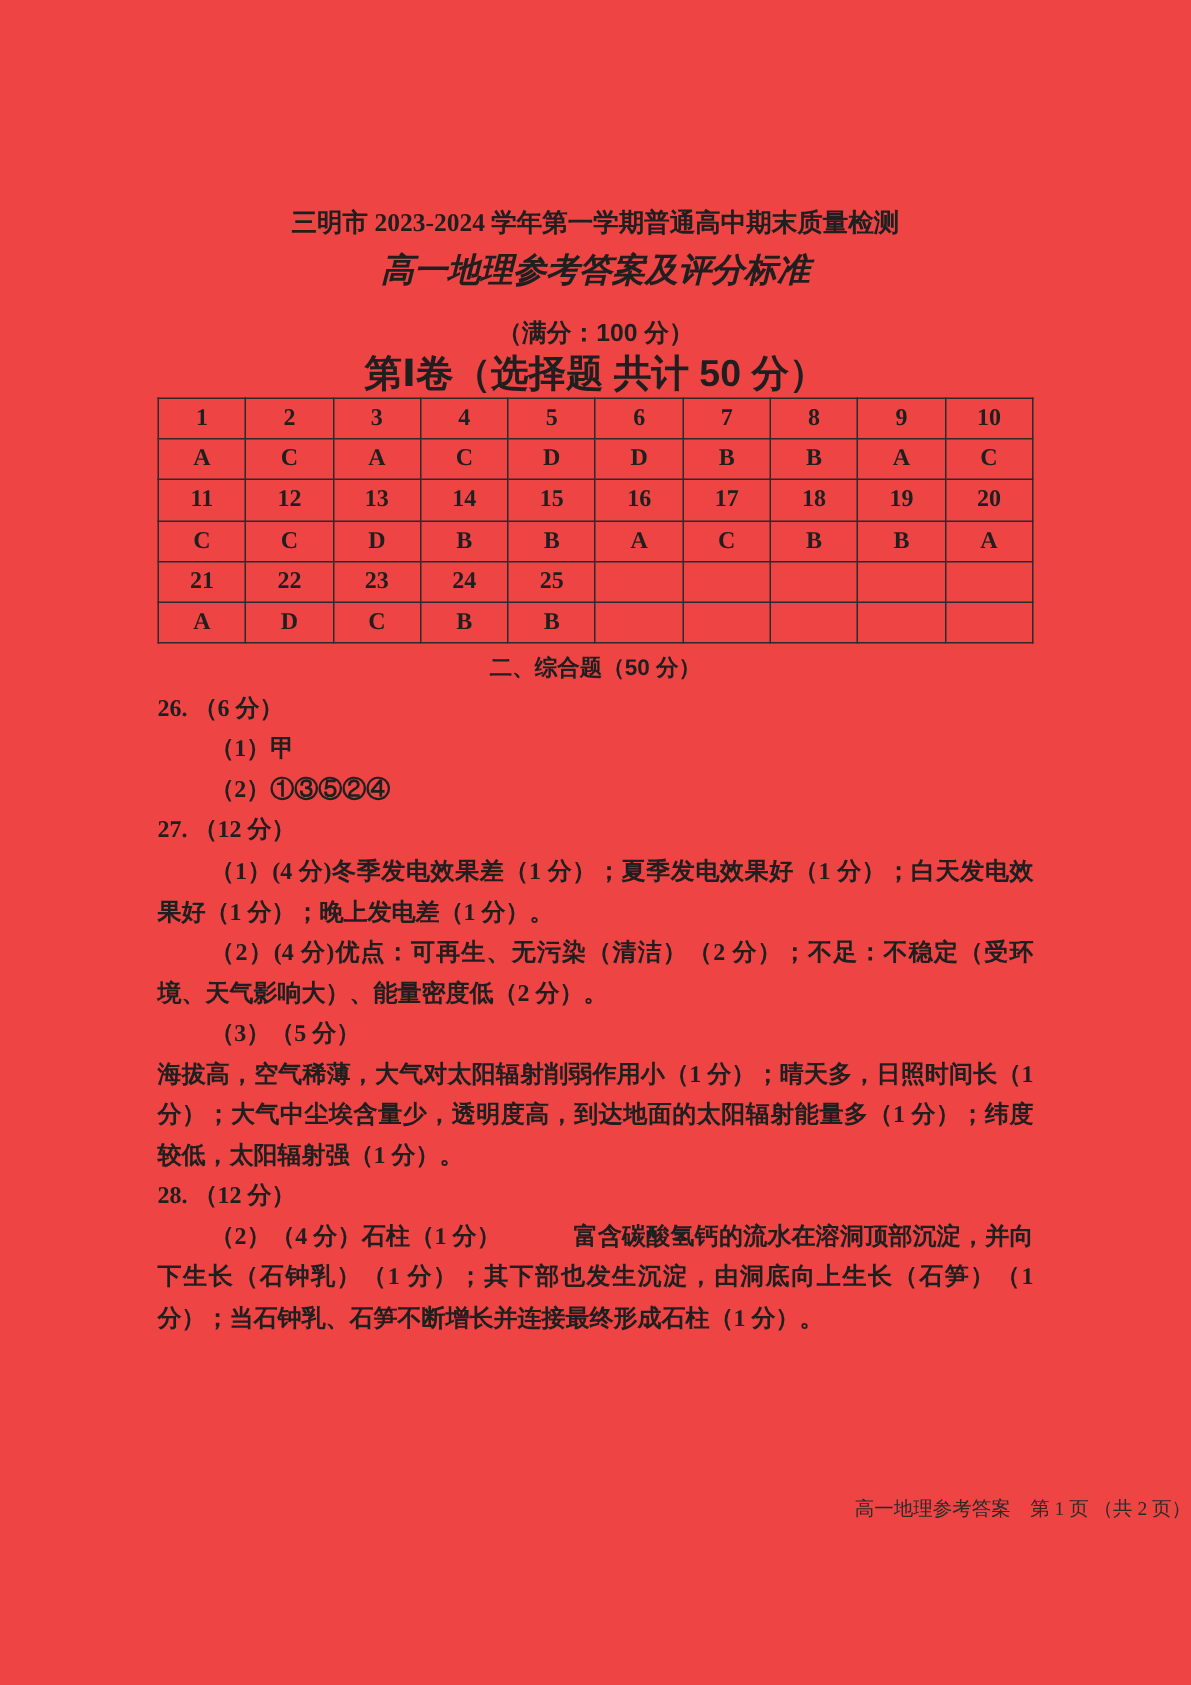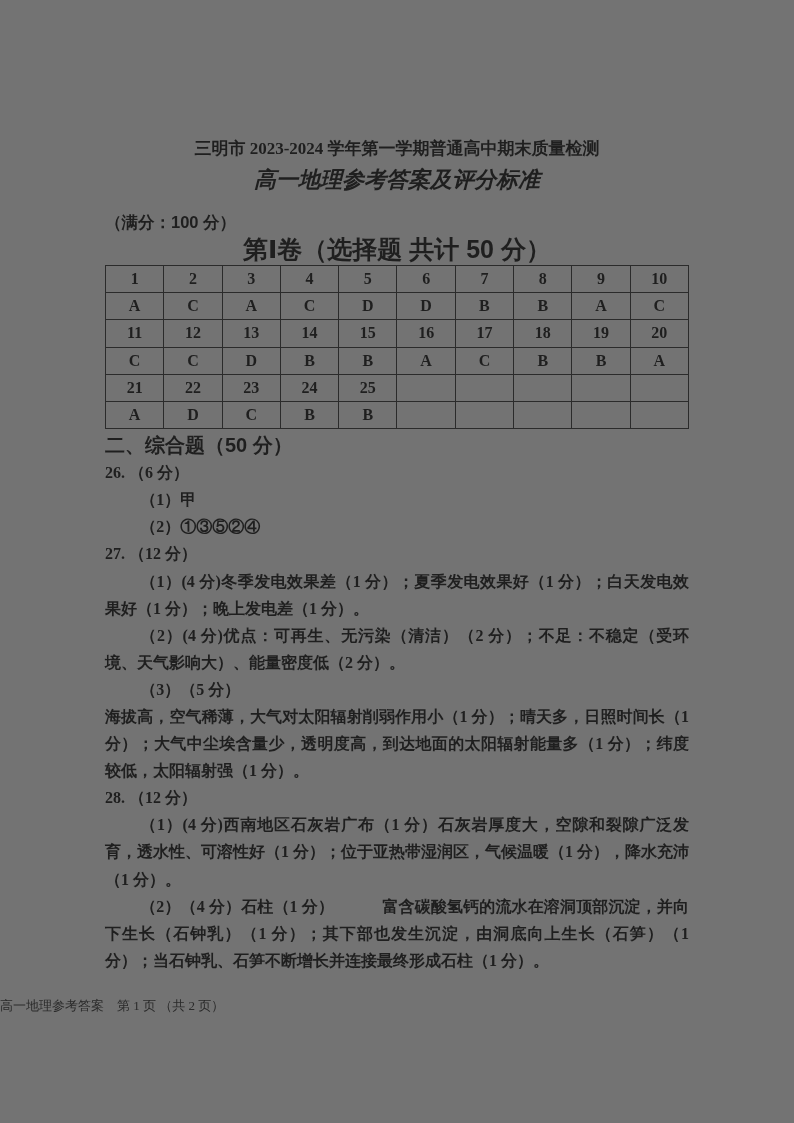"三明市 2023-2024 学年第一学期普通高中期末质量检测" .page { background: #737373 -> #ef4444 }
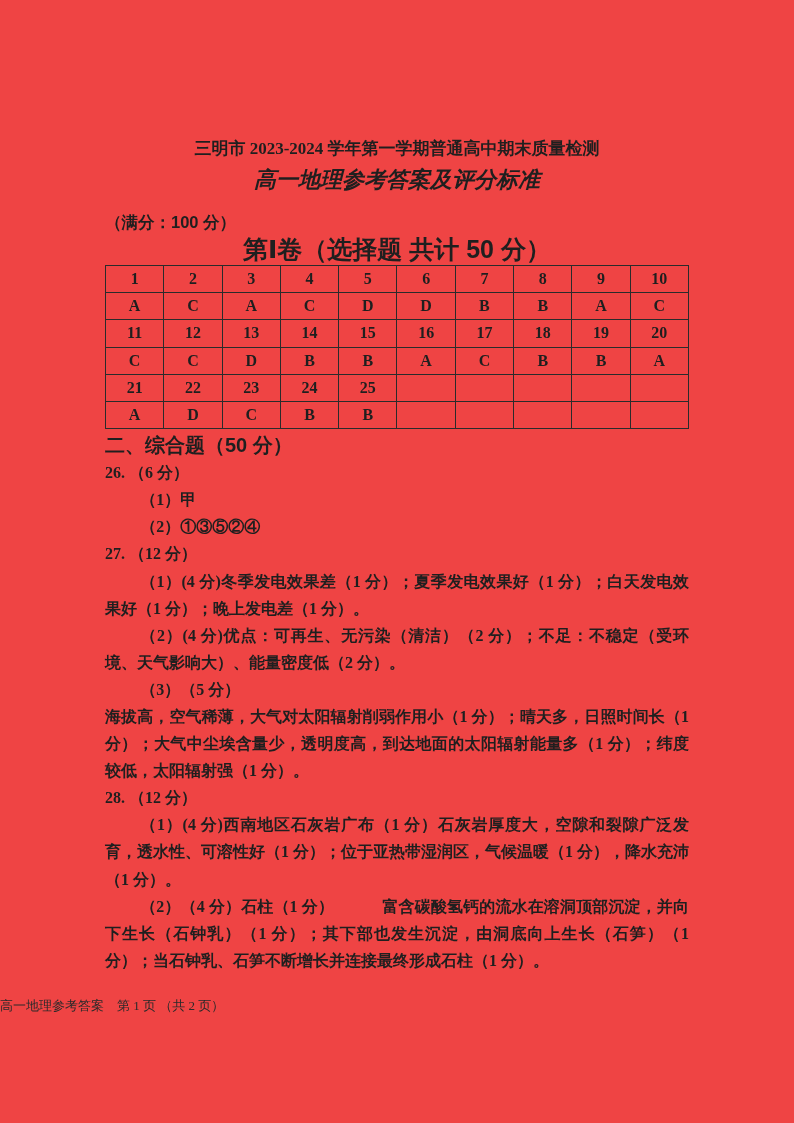"（满分：100 分）" .full-score { text-align: none -> center }
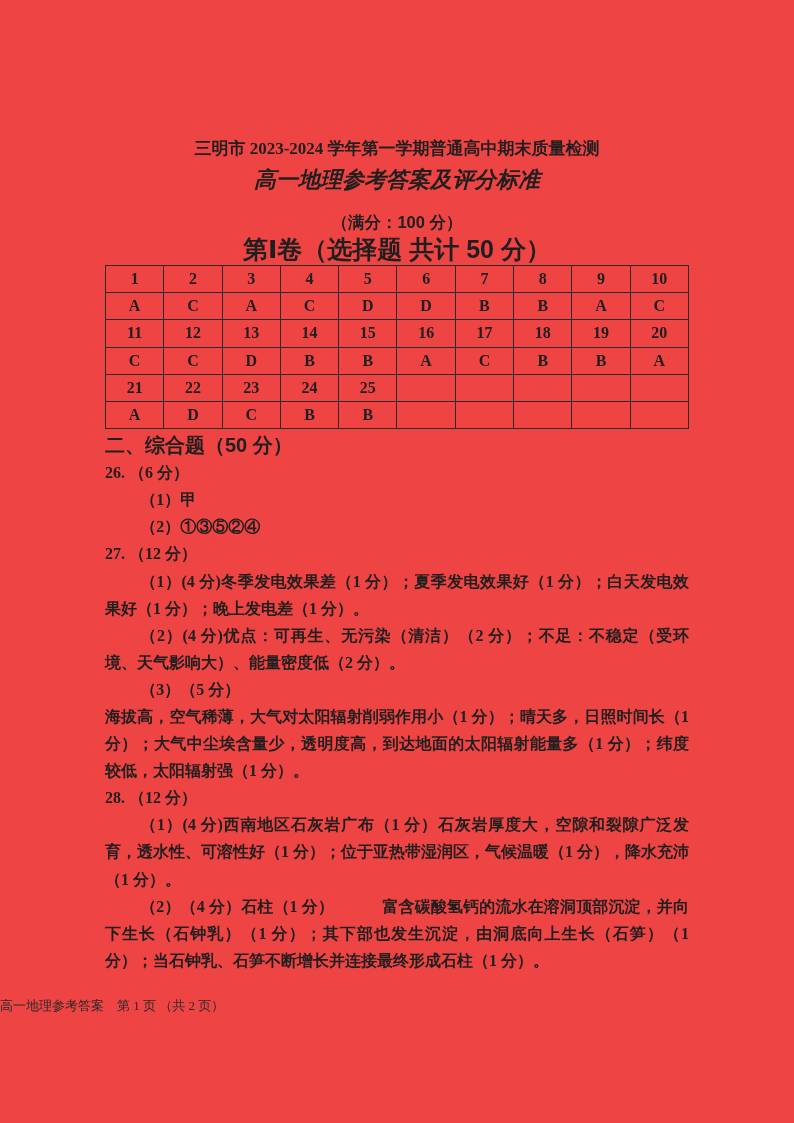"二、综合题（50 分）" .part2-heading { font-size: 20px -> 15px; text-align: none -> center }
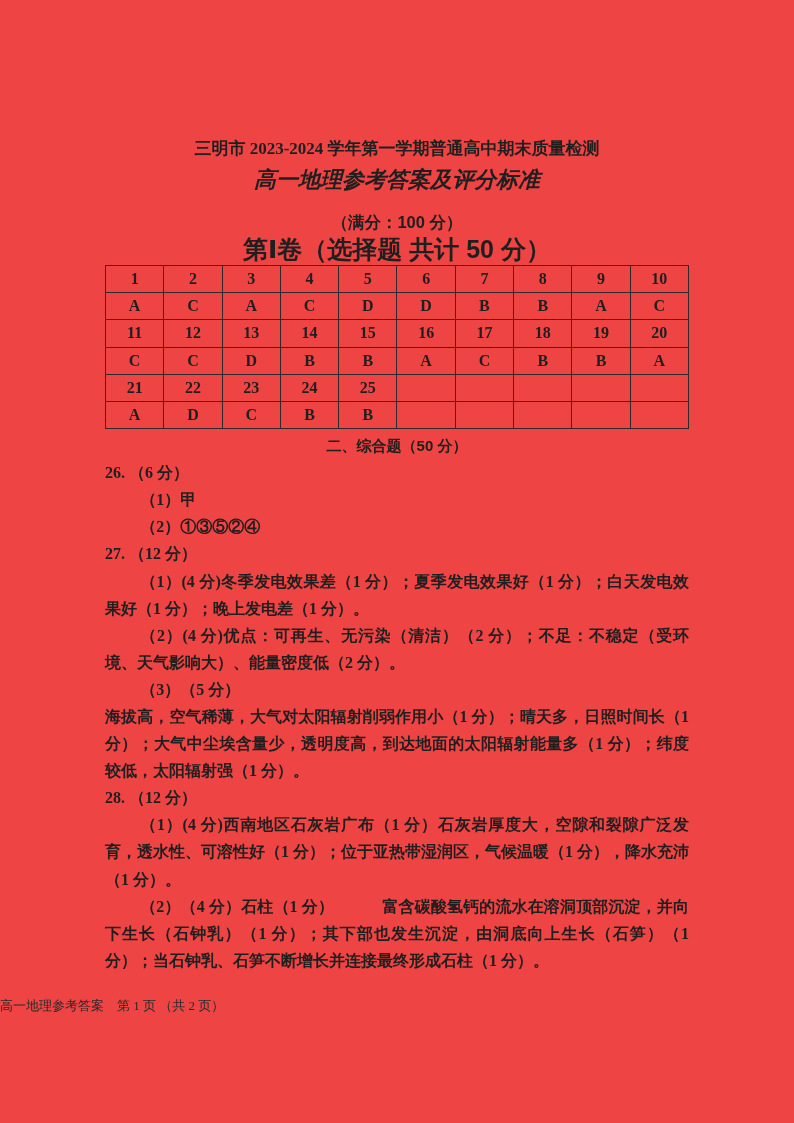"（1）(4 分)西南地区石灰岩广布（1" p.body-line { html: <p>（1）(4 分)西南地区石灰岩广布（1 分）石灰岩厚度大，空隙和裂隙广泛发育，透水性、可溶性好（1 分）；位于亚热带湿润区，气候温暖（1 分），降水充沛（1 分）。</p> -> none }
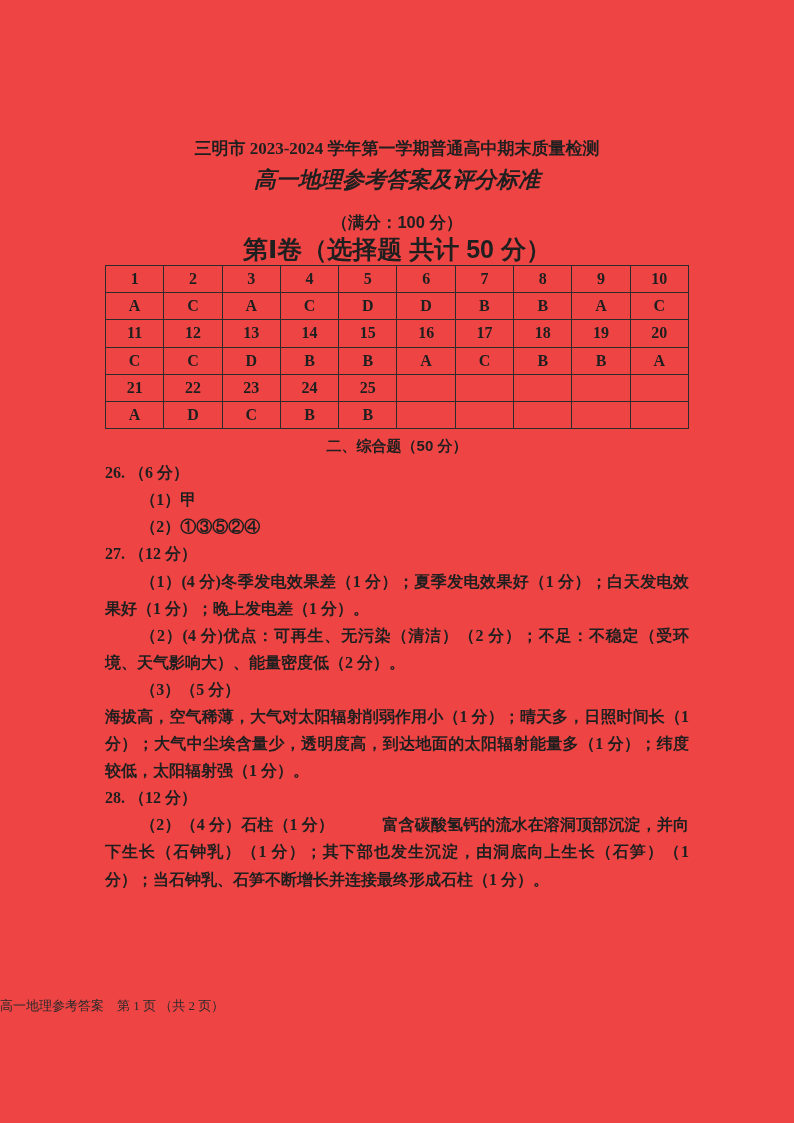"高一地理参考答案 第 1 页 （共" .page-footer { text-align: left -> right }
